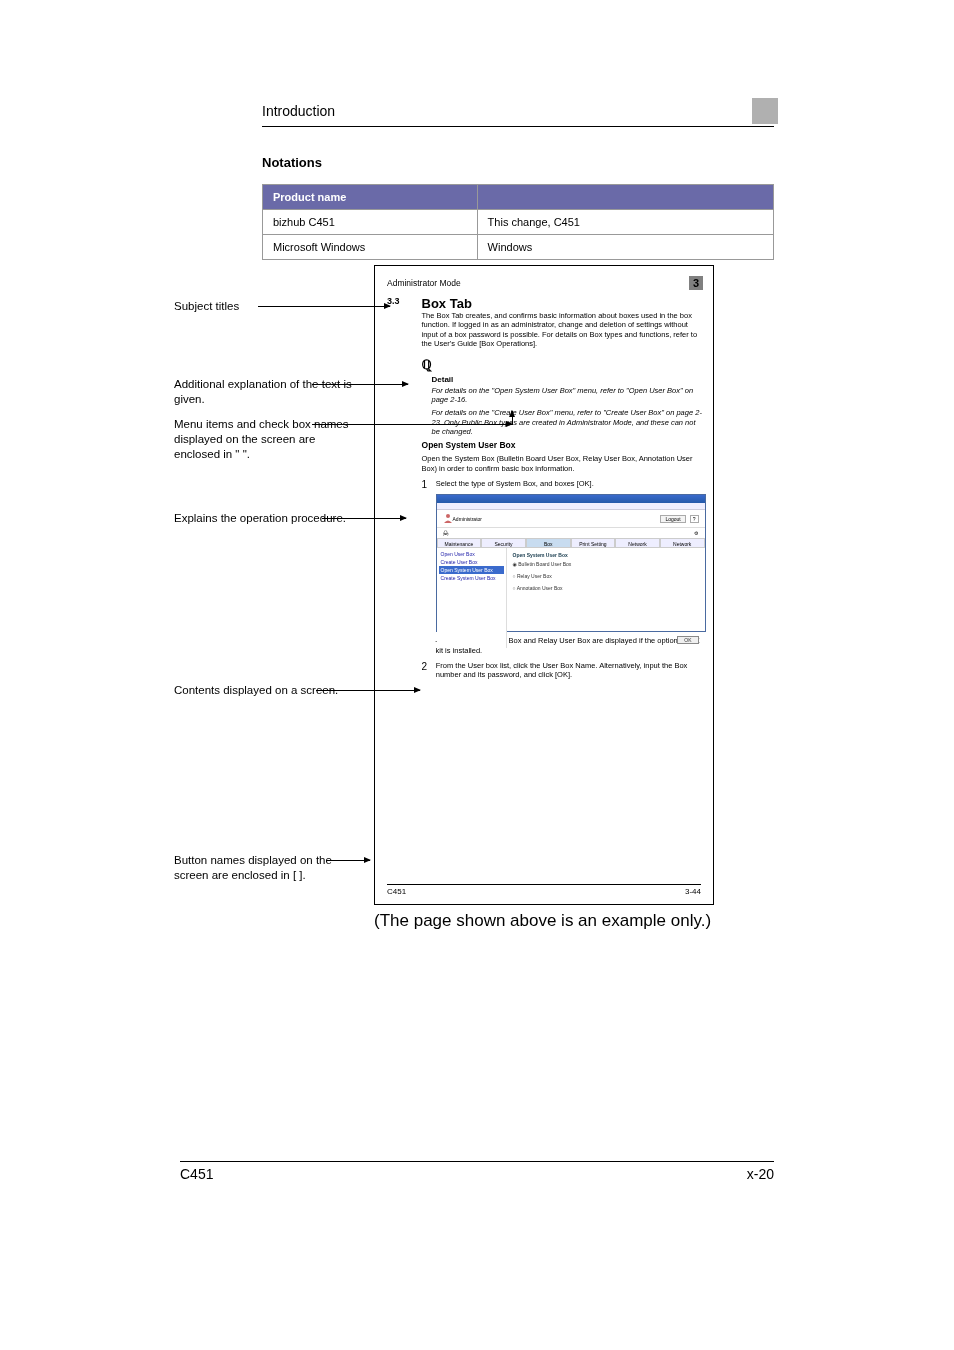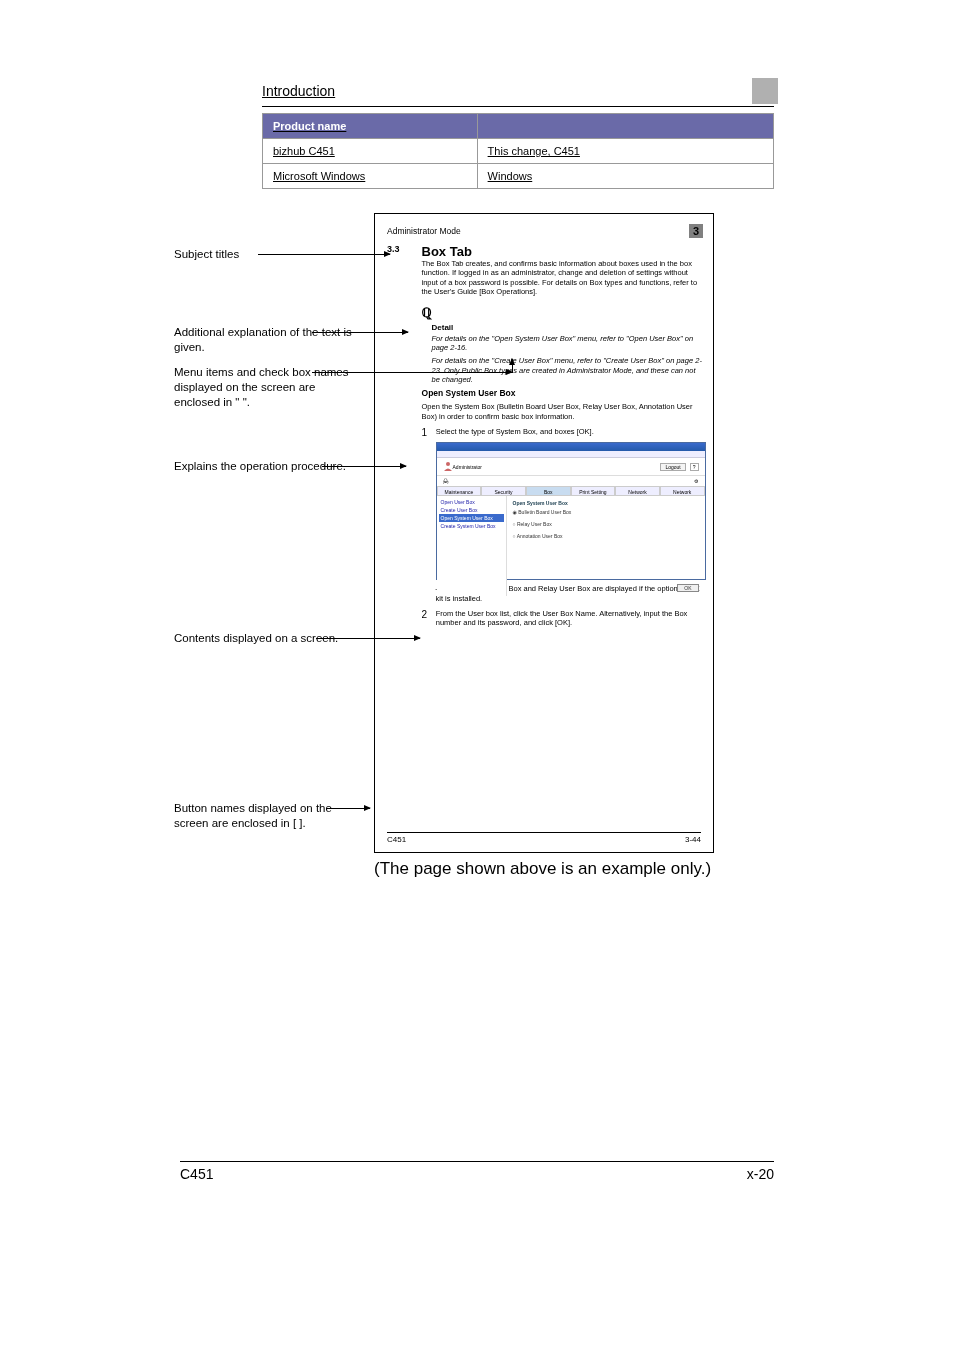"Introduction" .page { padding: 78px 180px 0 262px -> 98px 180px 0 262px; text-decoration: underline -> none }
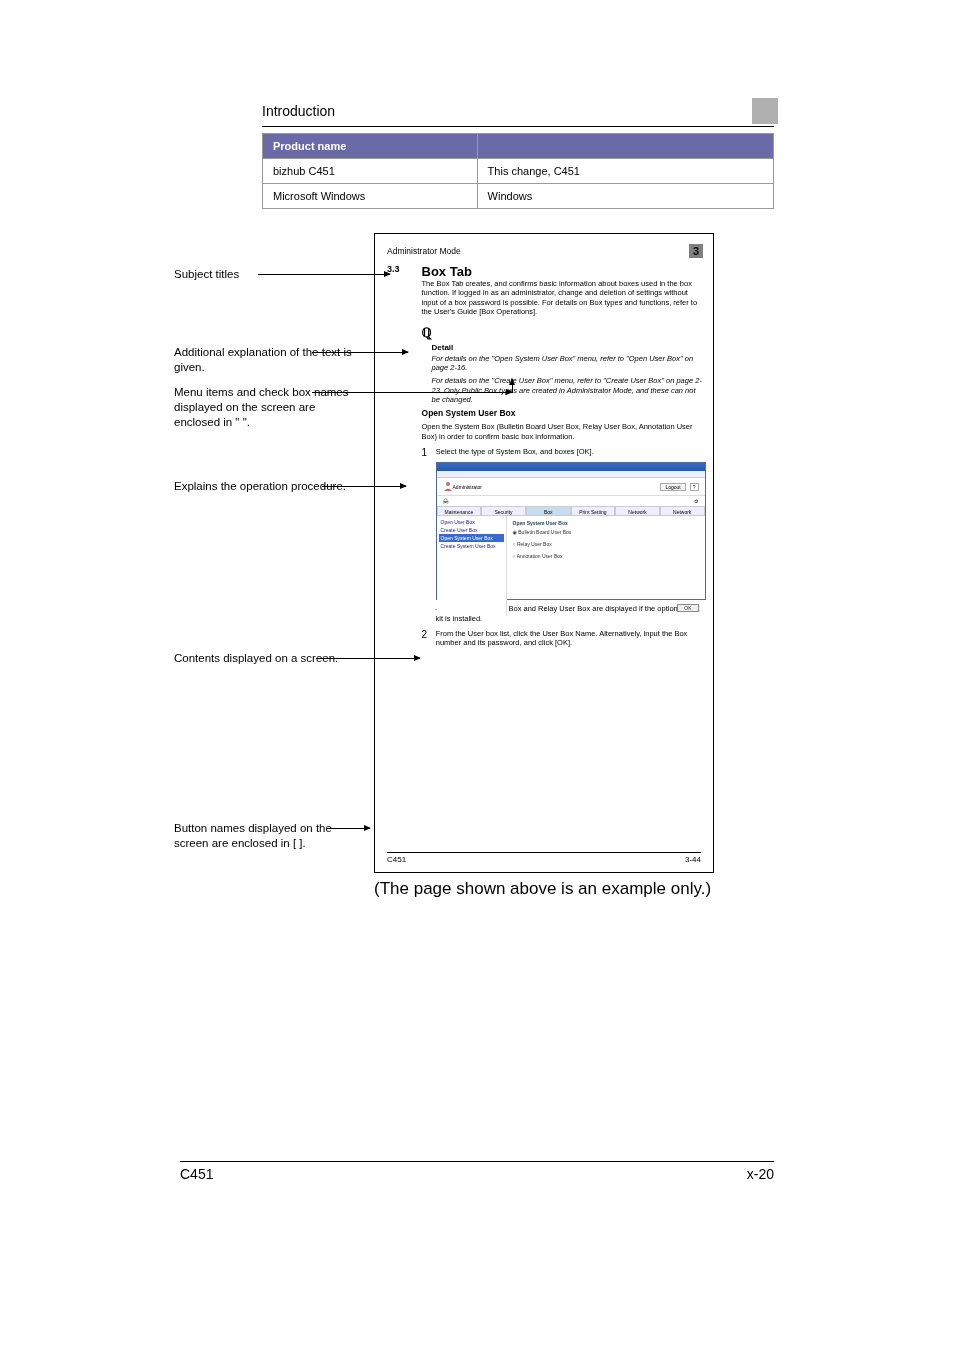"Notations" div.sec-title { html: none -> <div>Notations</div> }
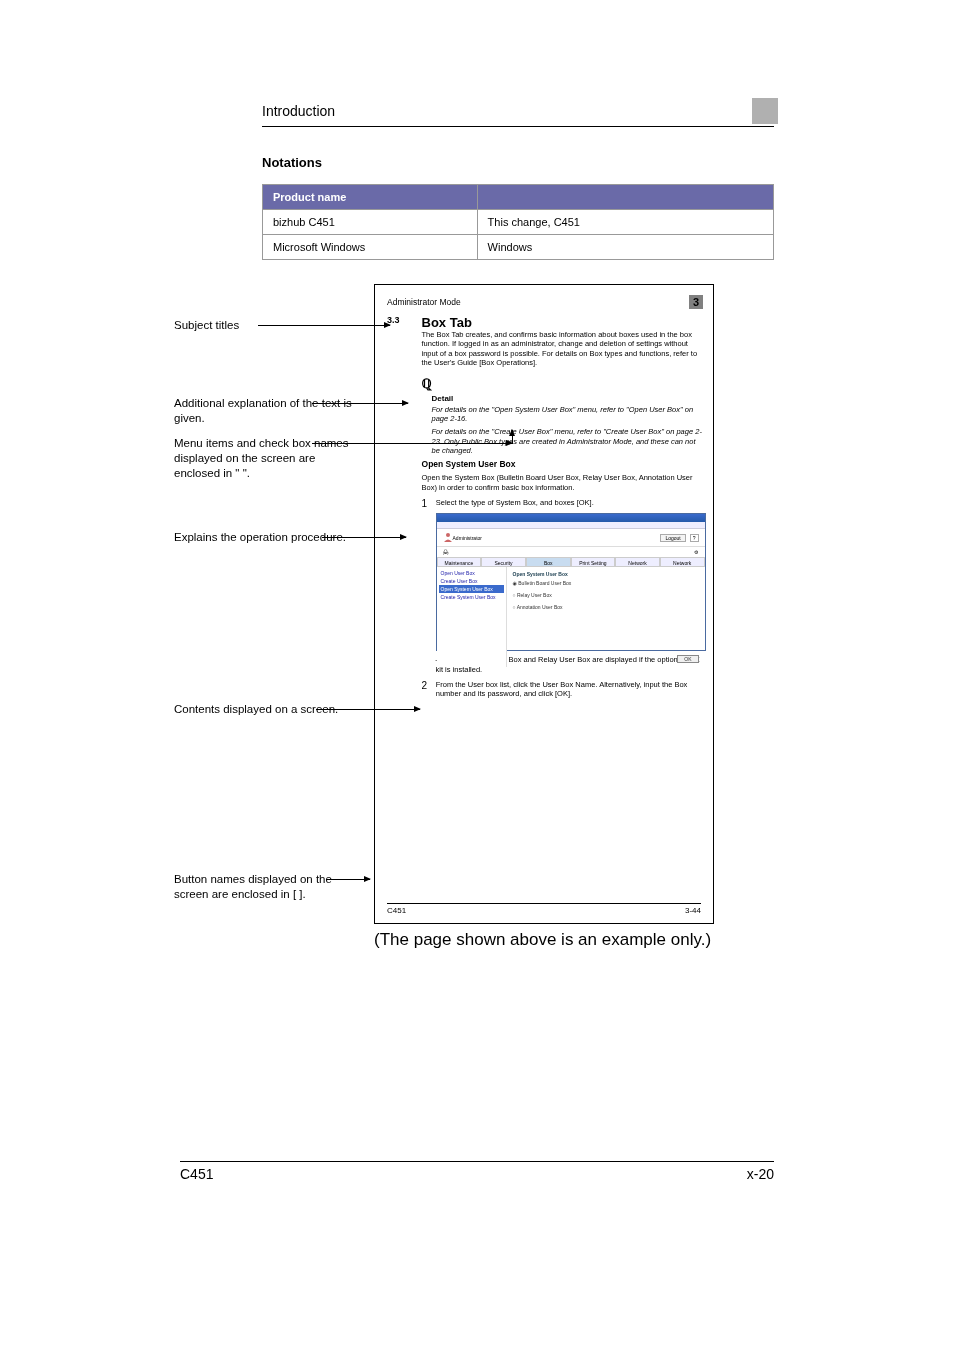"Product name" table.notations { margin-bottom: 24px -> 5px }
